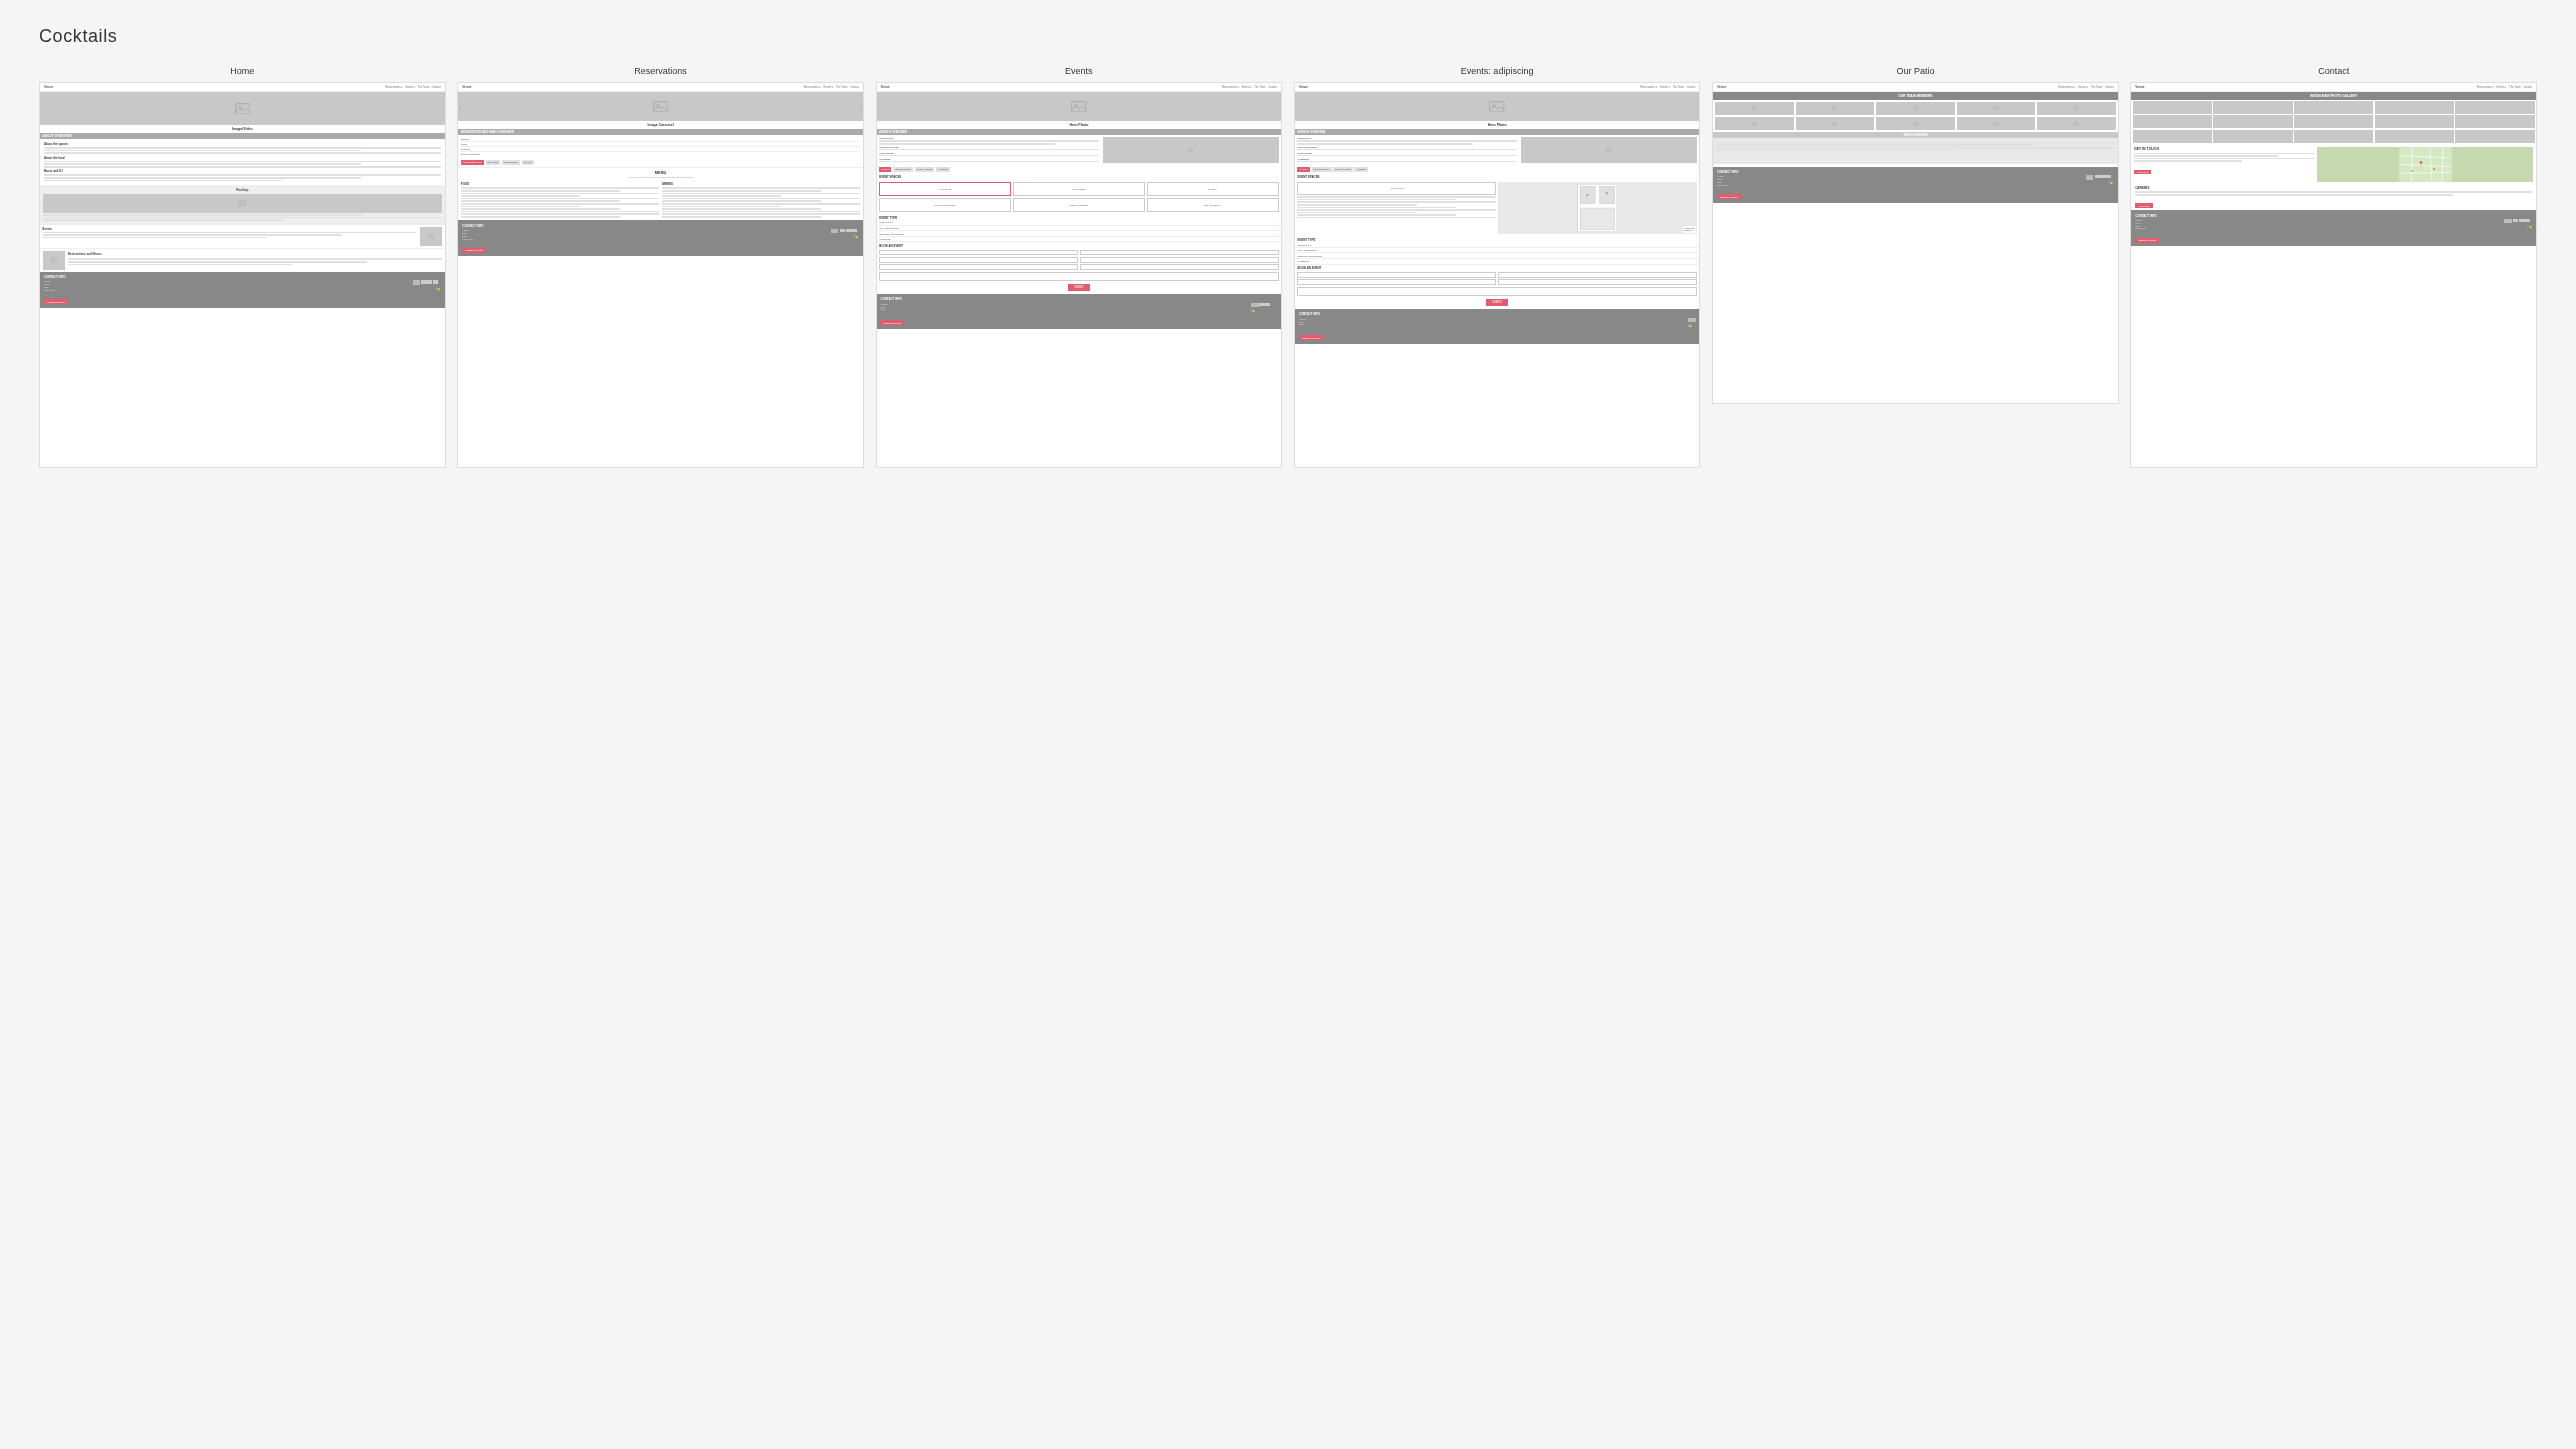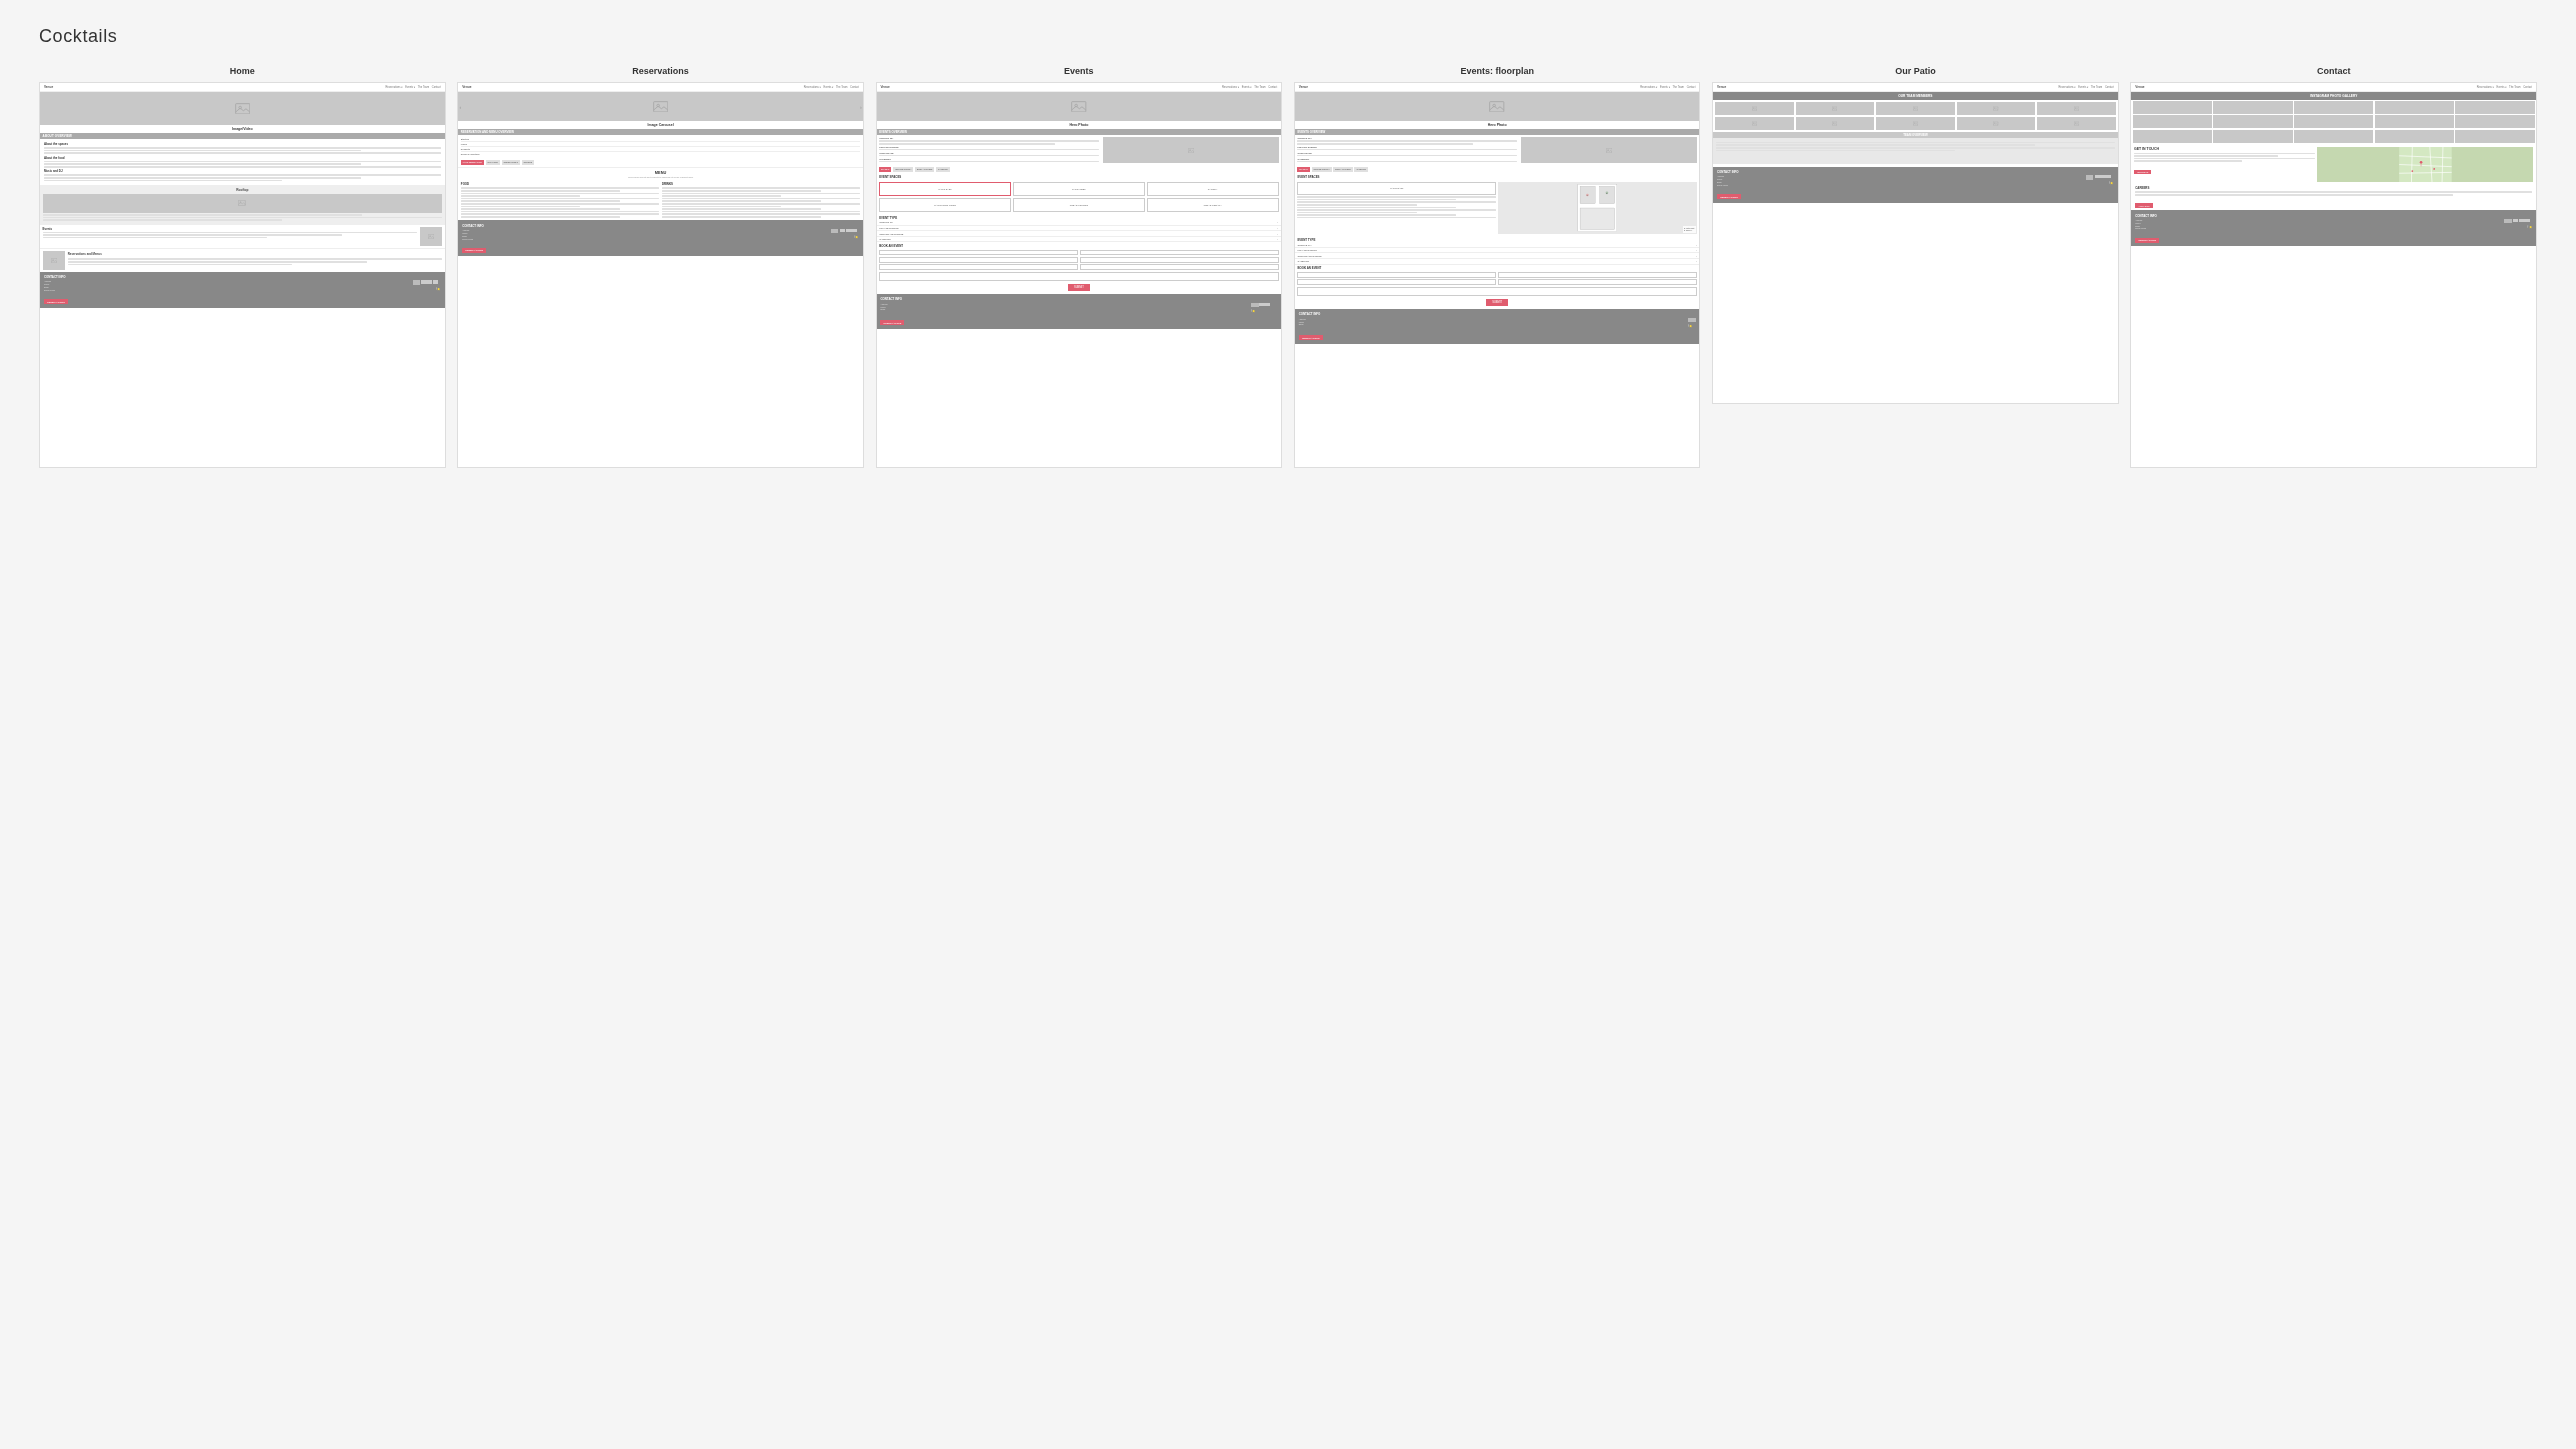"Home" .col-title { font-weight: 700 -> 400 }
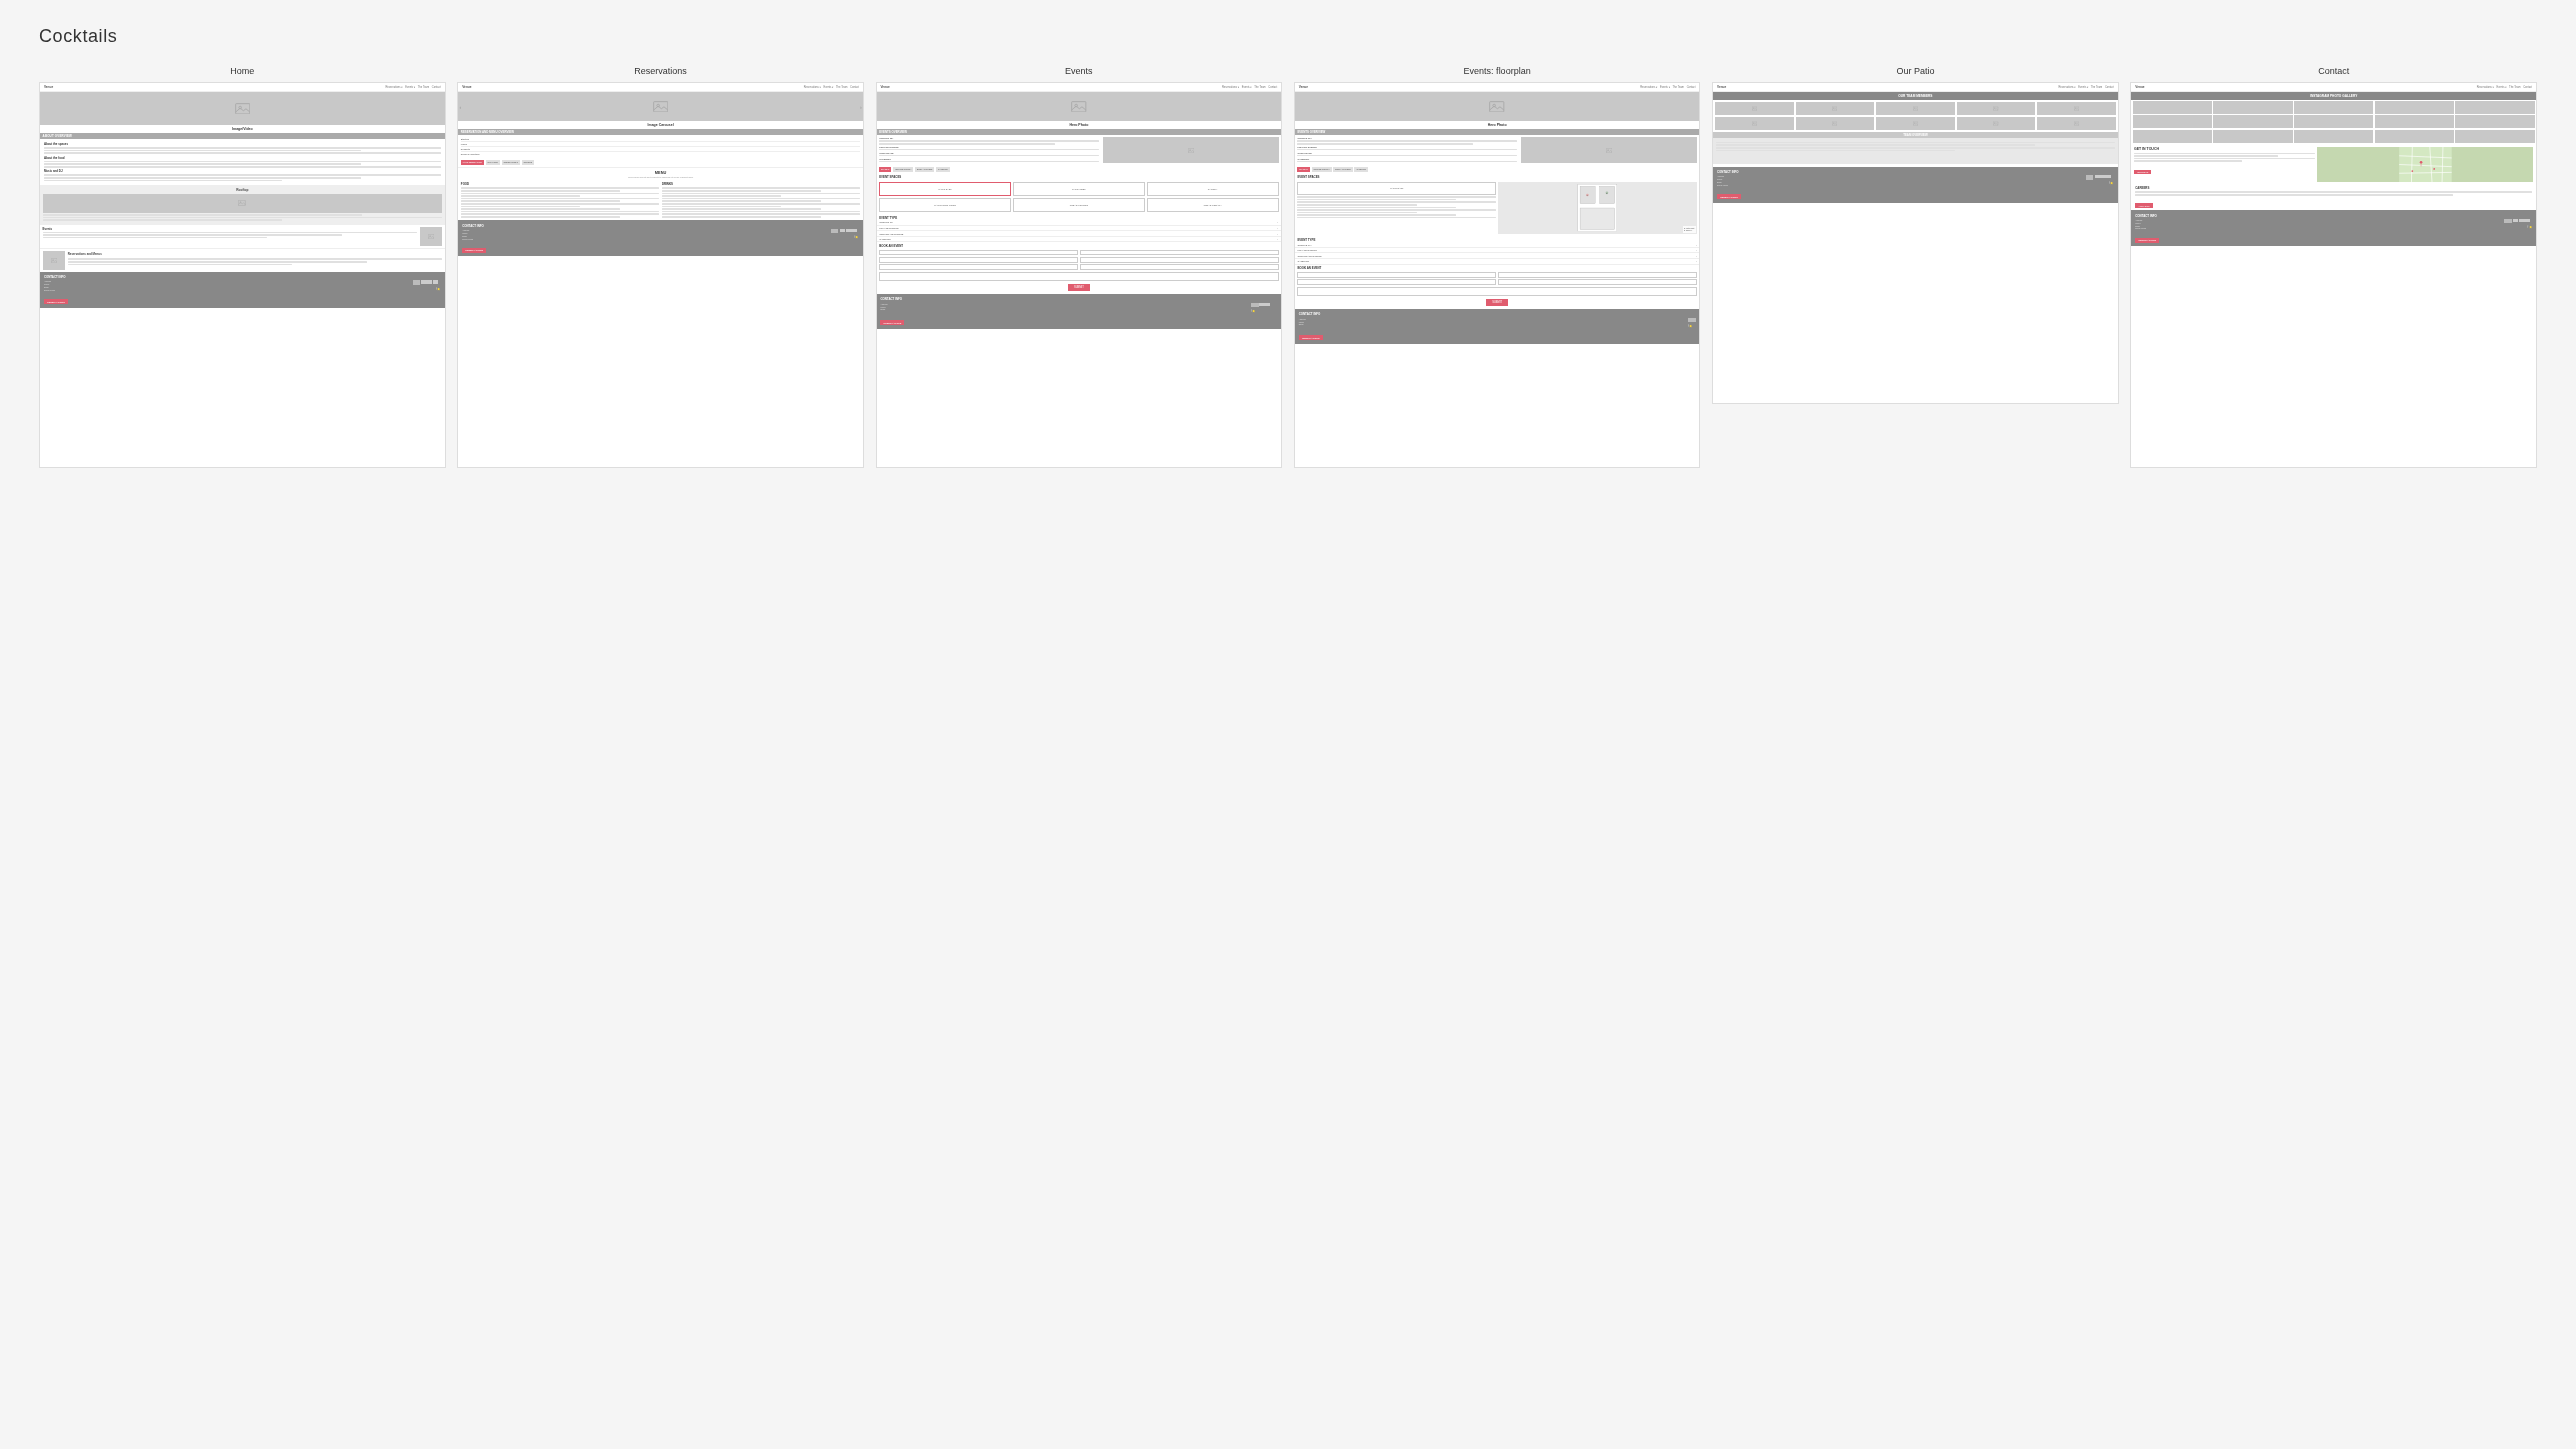"Events: floorplan" div.col-title { text: floorplan -> adipiscing }
